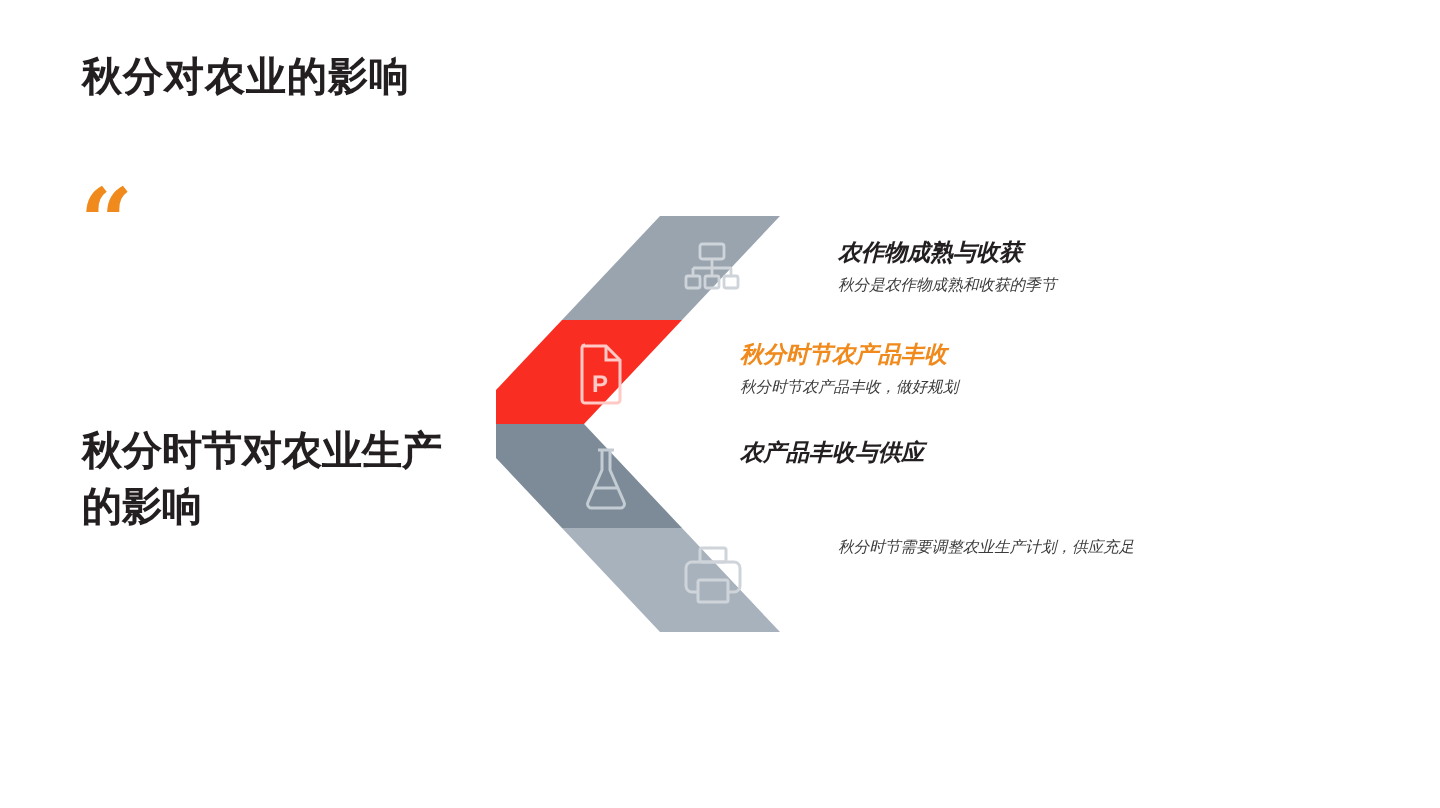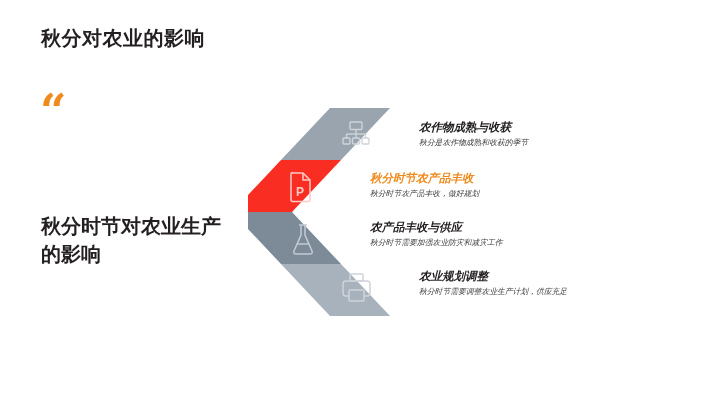"秋分时节需要加强农业防灾和减灾工作" p.item-desc { html: <p>秋分时节需要加强农业防灾和减灾工作</p> -> none }
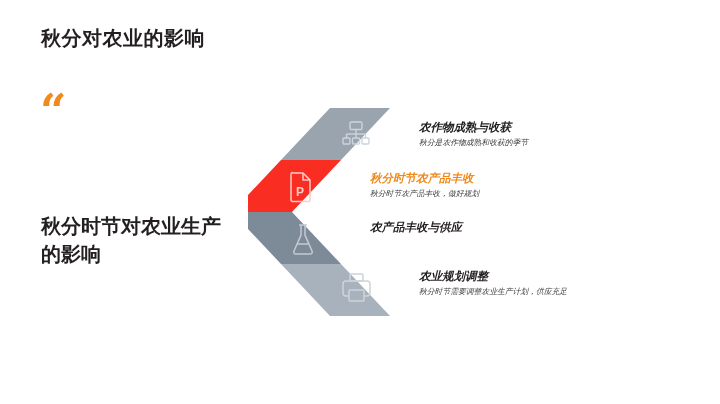"农业规划调整" p.item-title { html: <p>农业规划调整</p> -> none }
